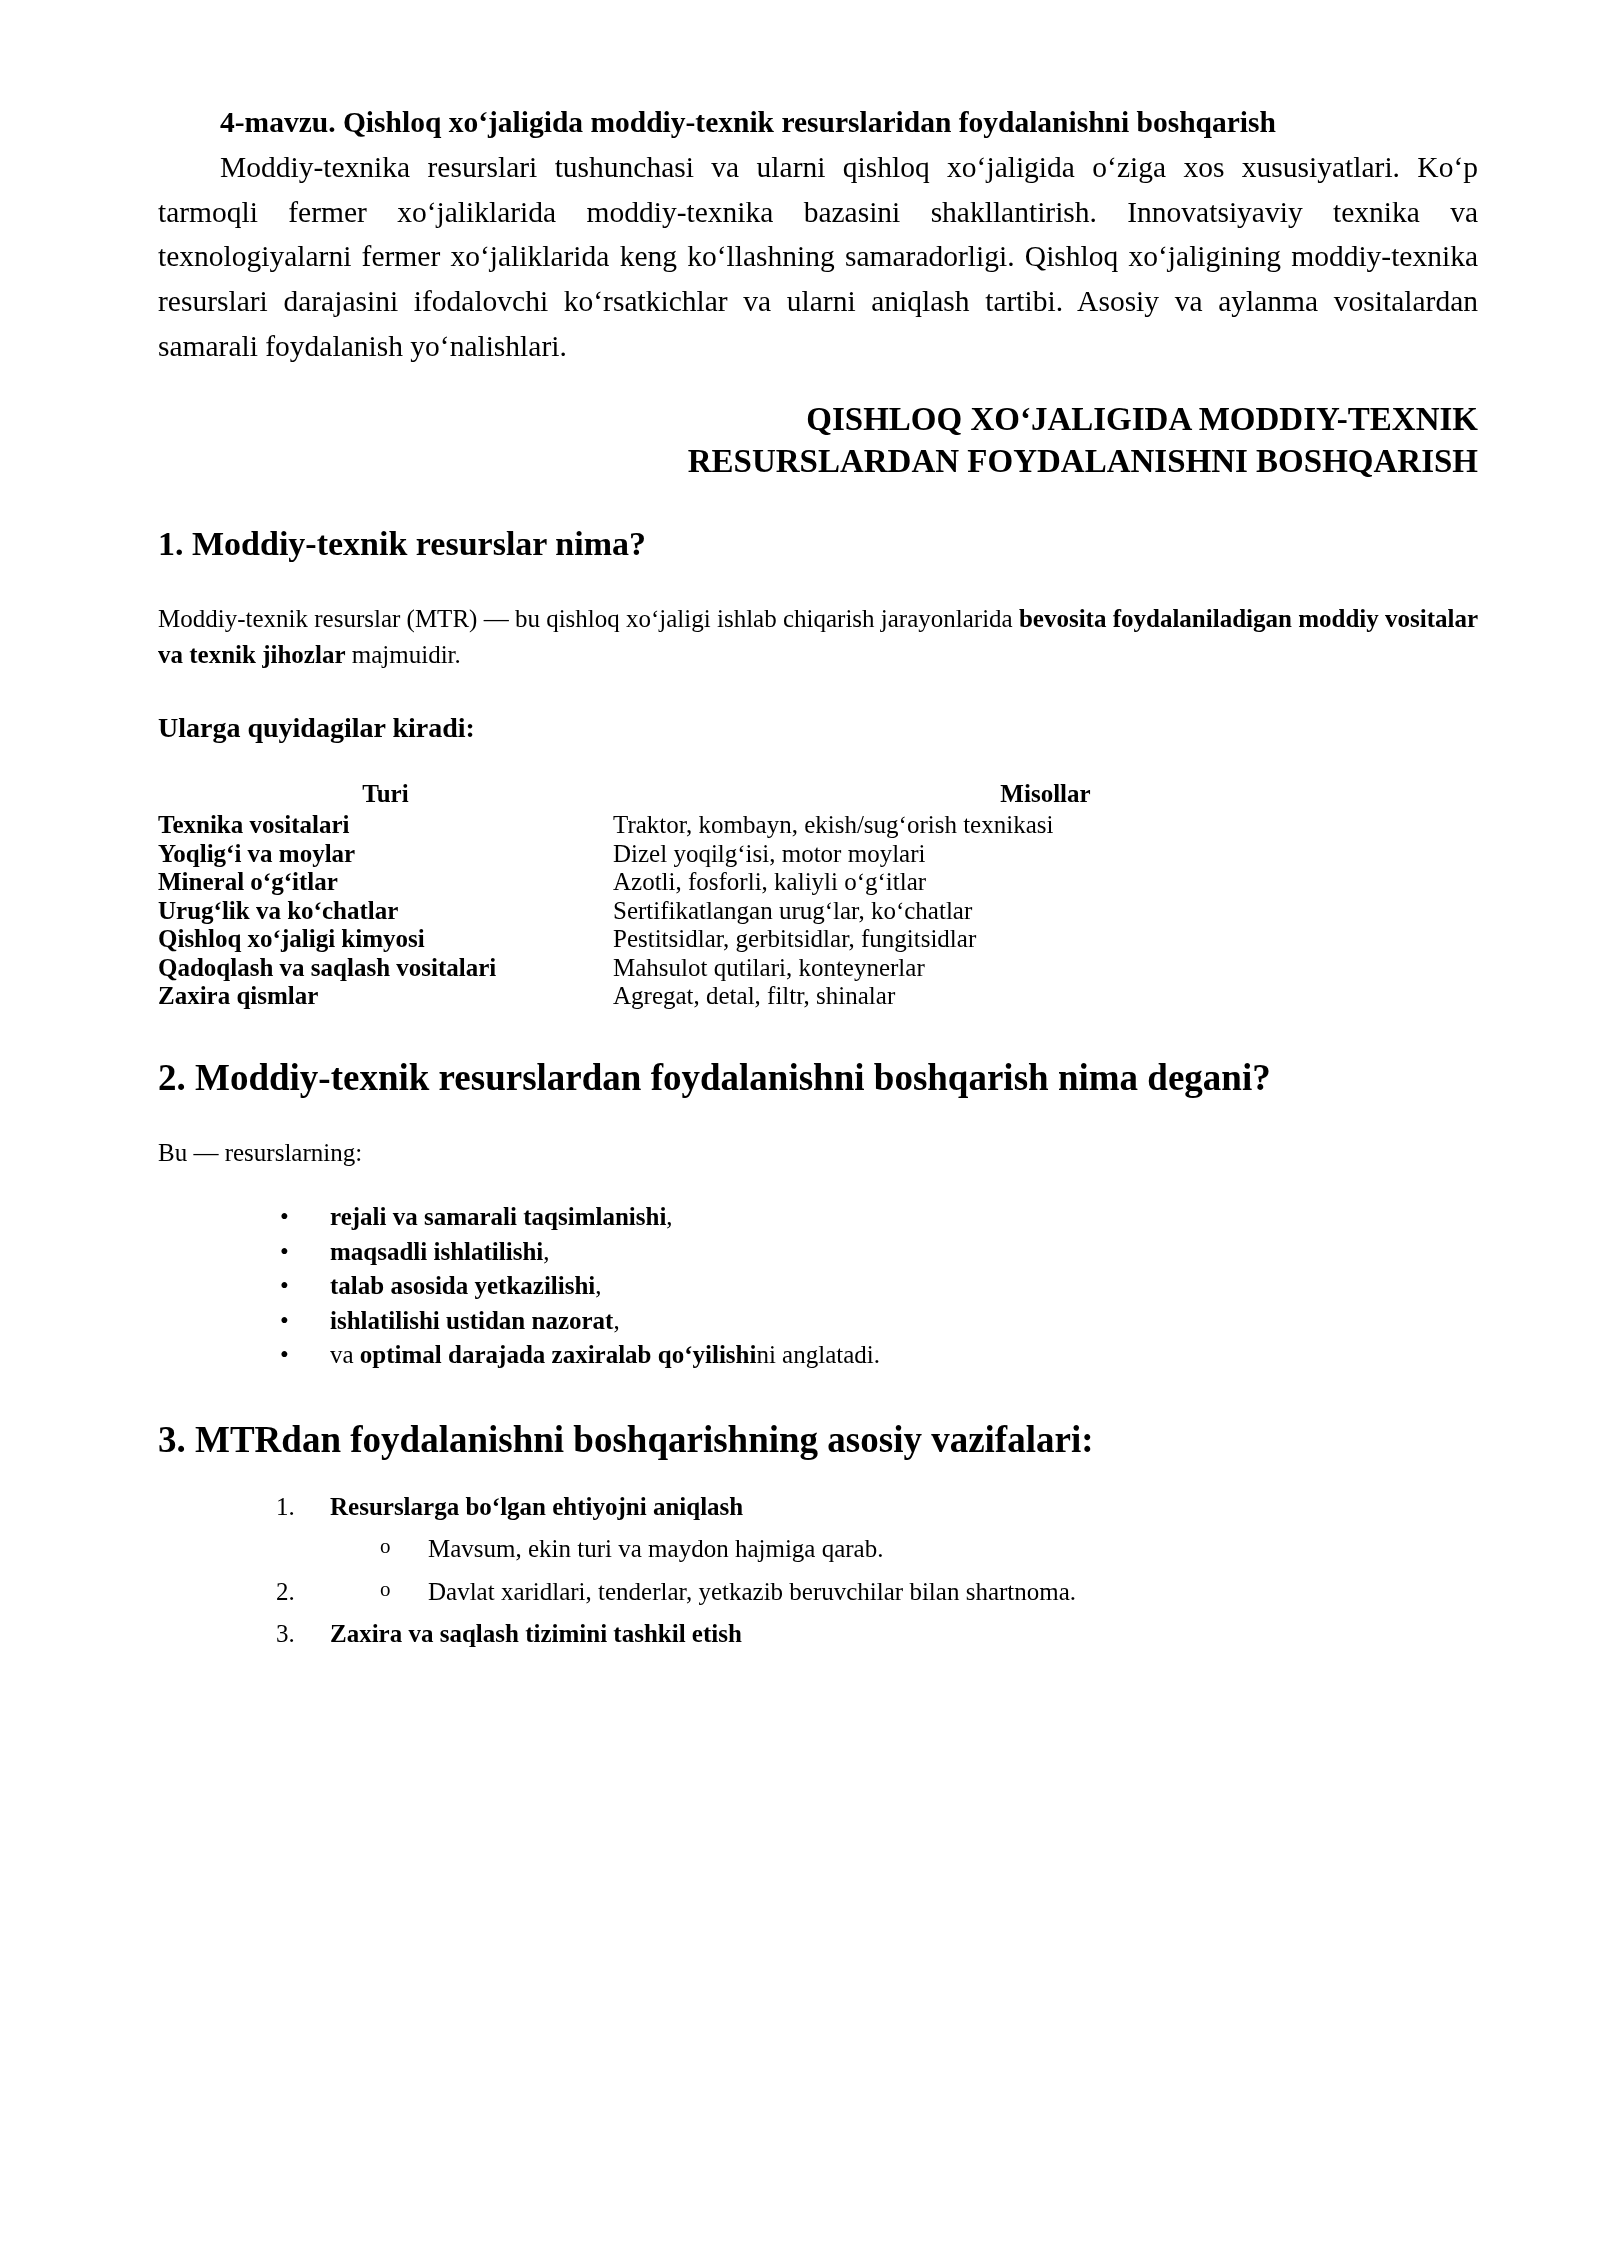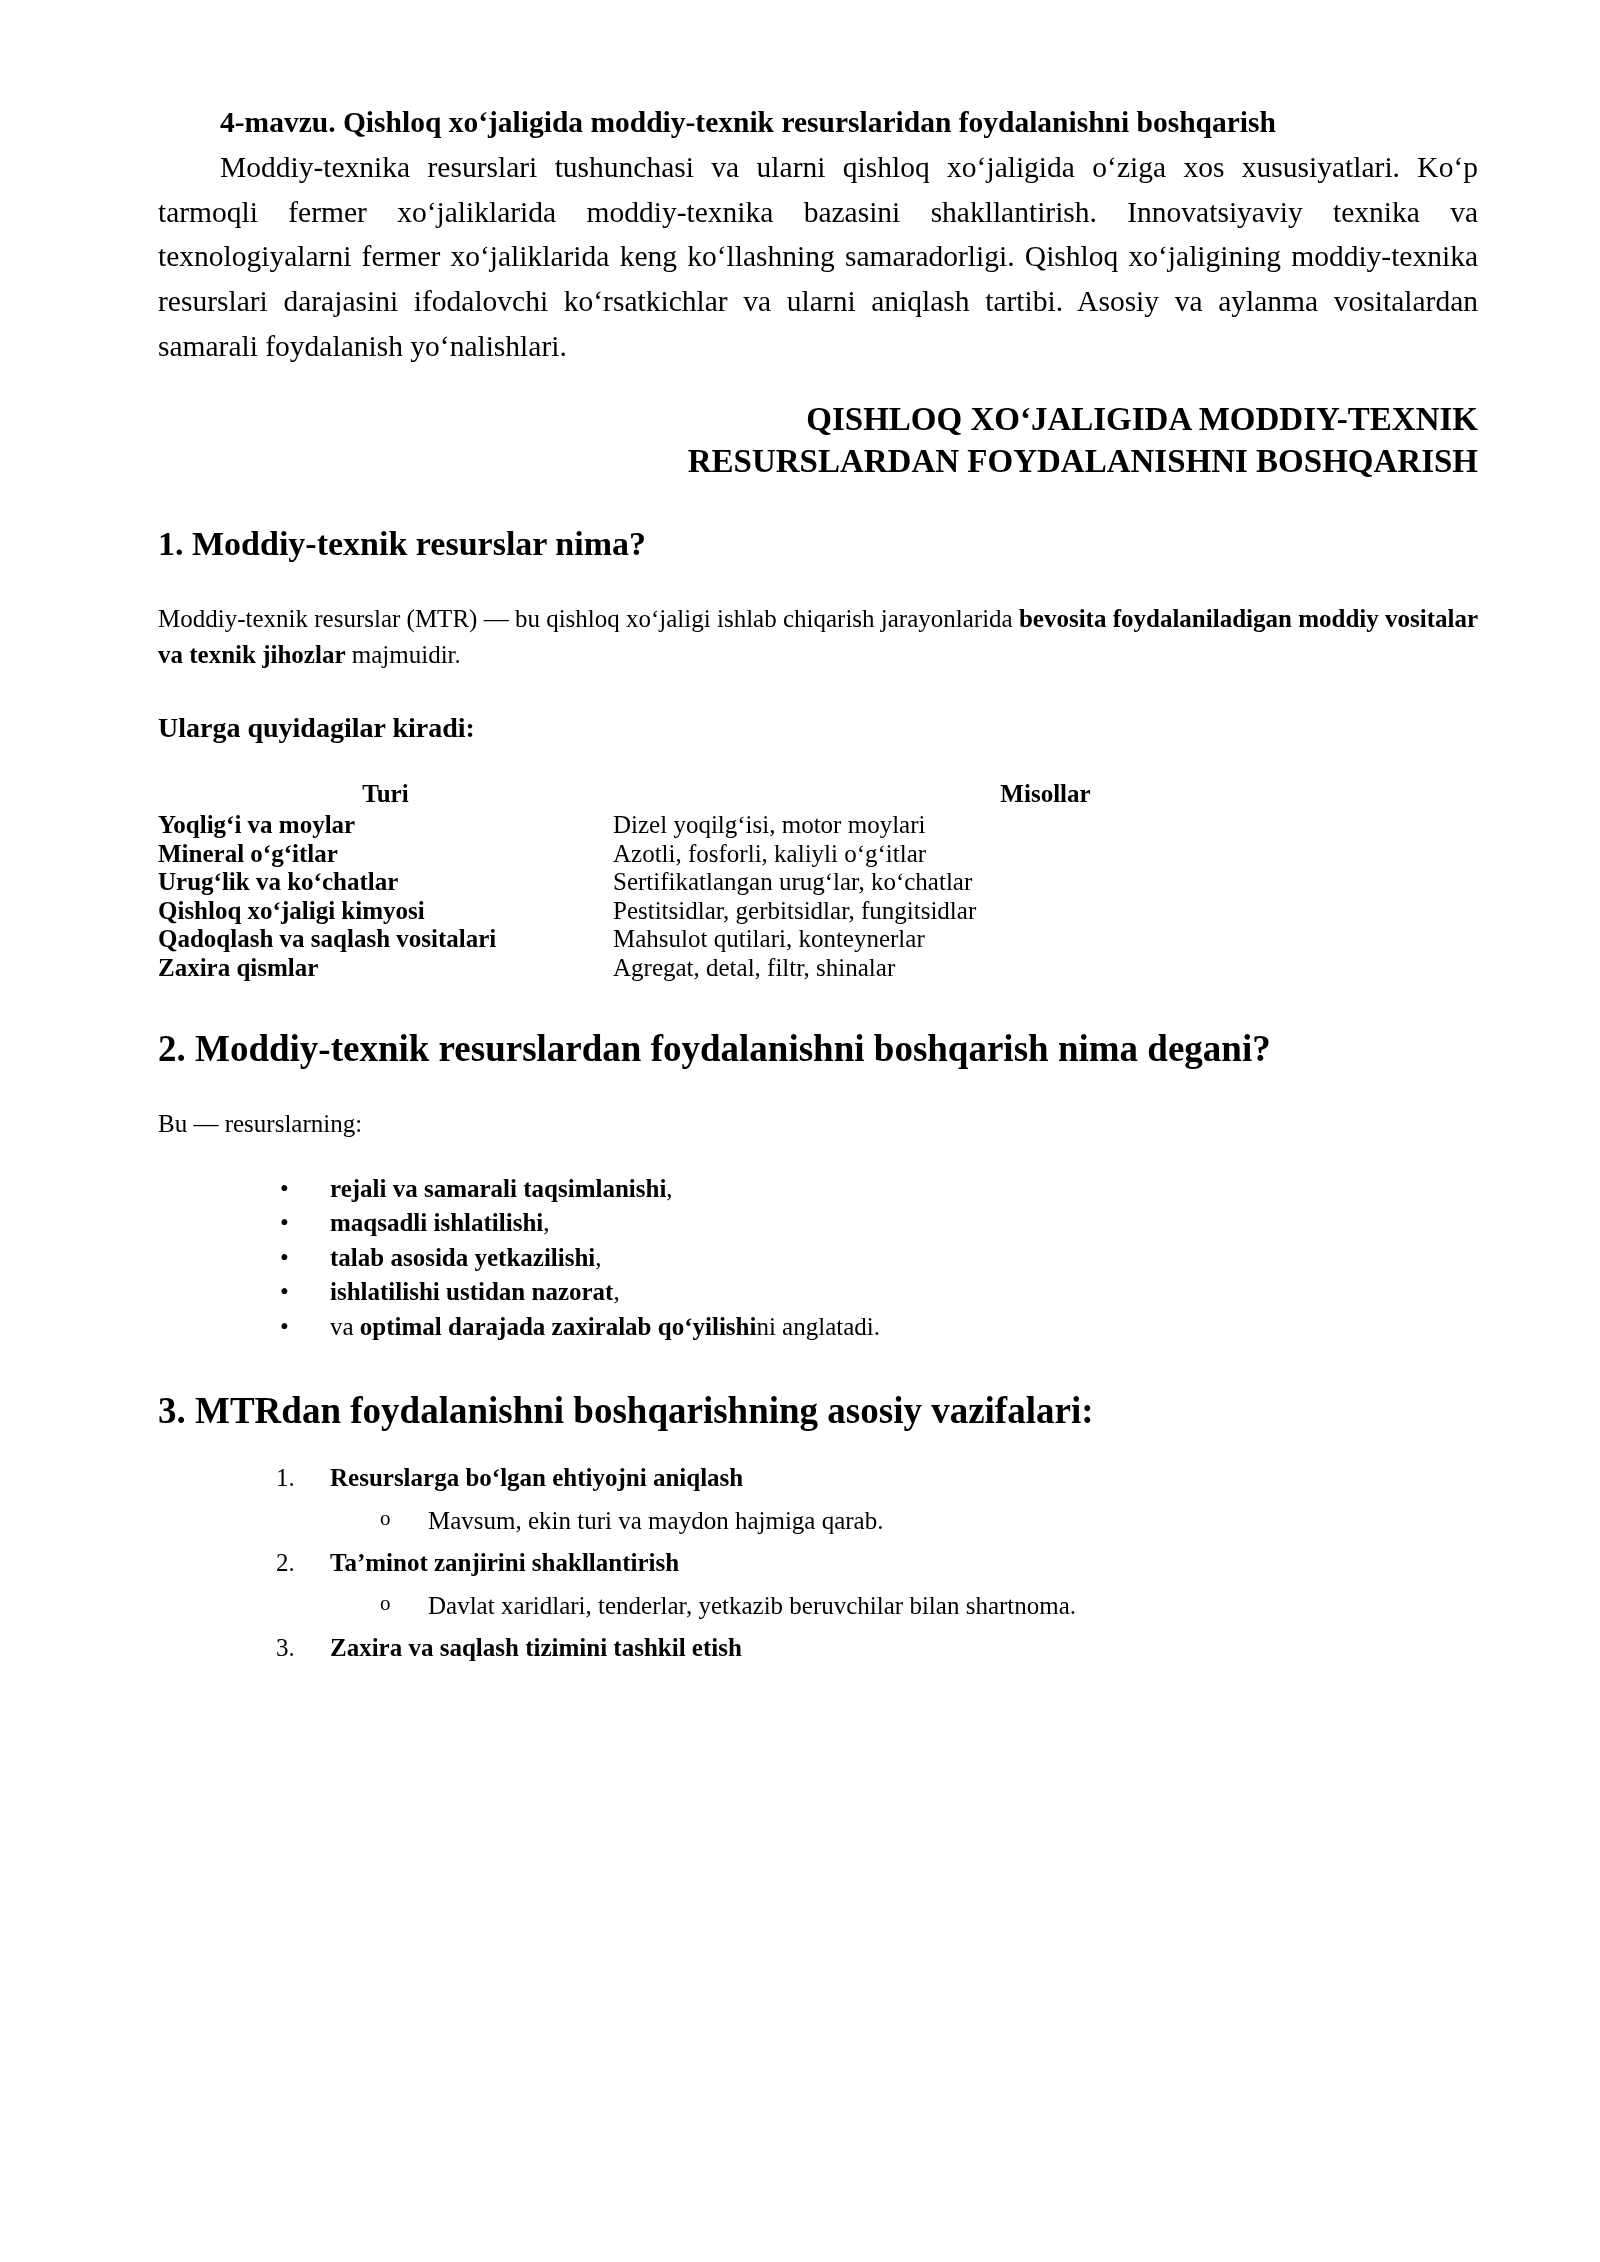"Texnika vositalari" tr { html: none -> <tr> <td>Texnika vositalari</td> <td>Traktor, kombayn, ekish/sug‘orish texnikasi</td> </tr> }
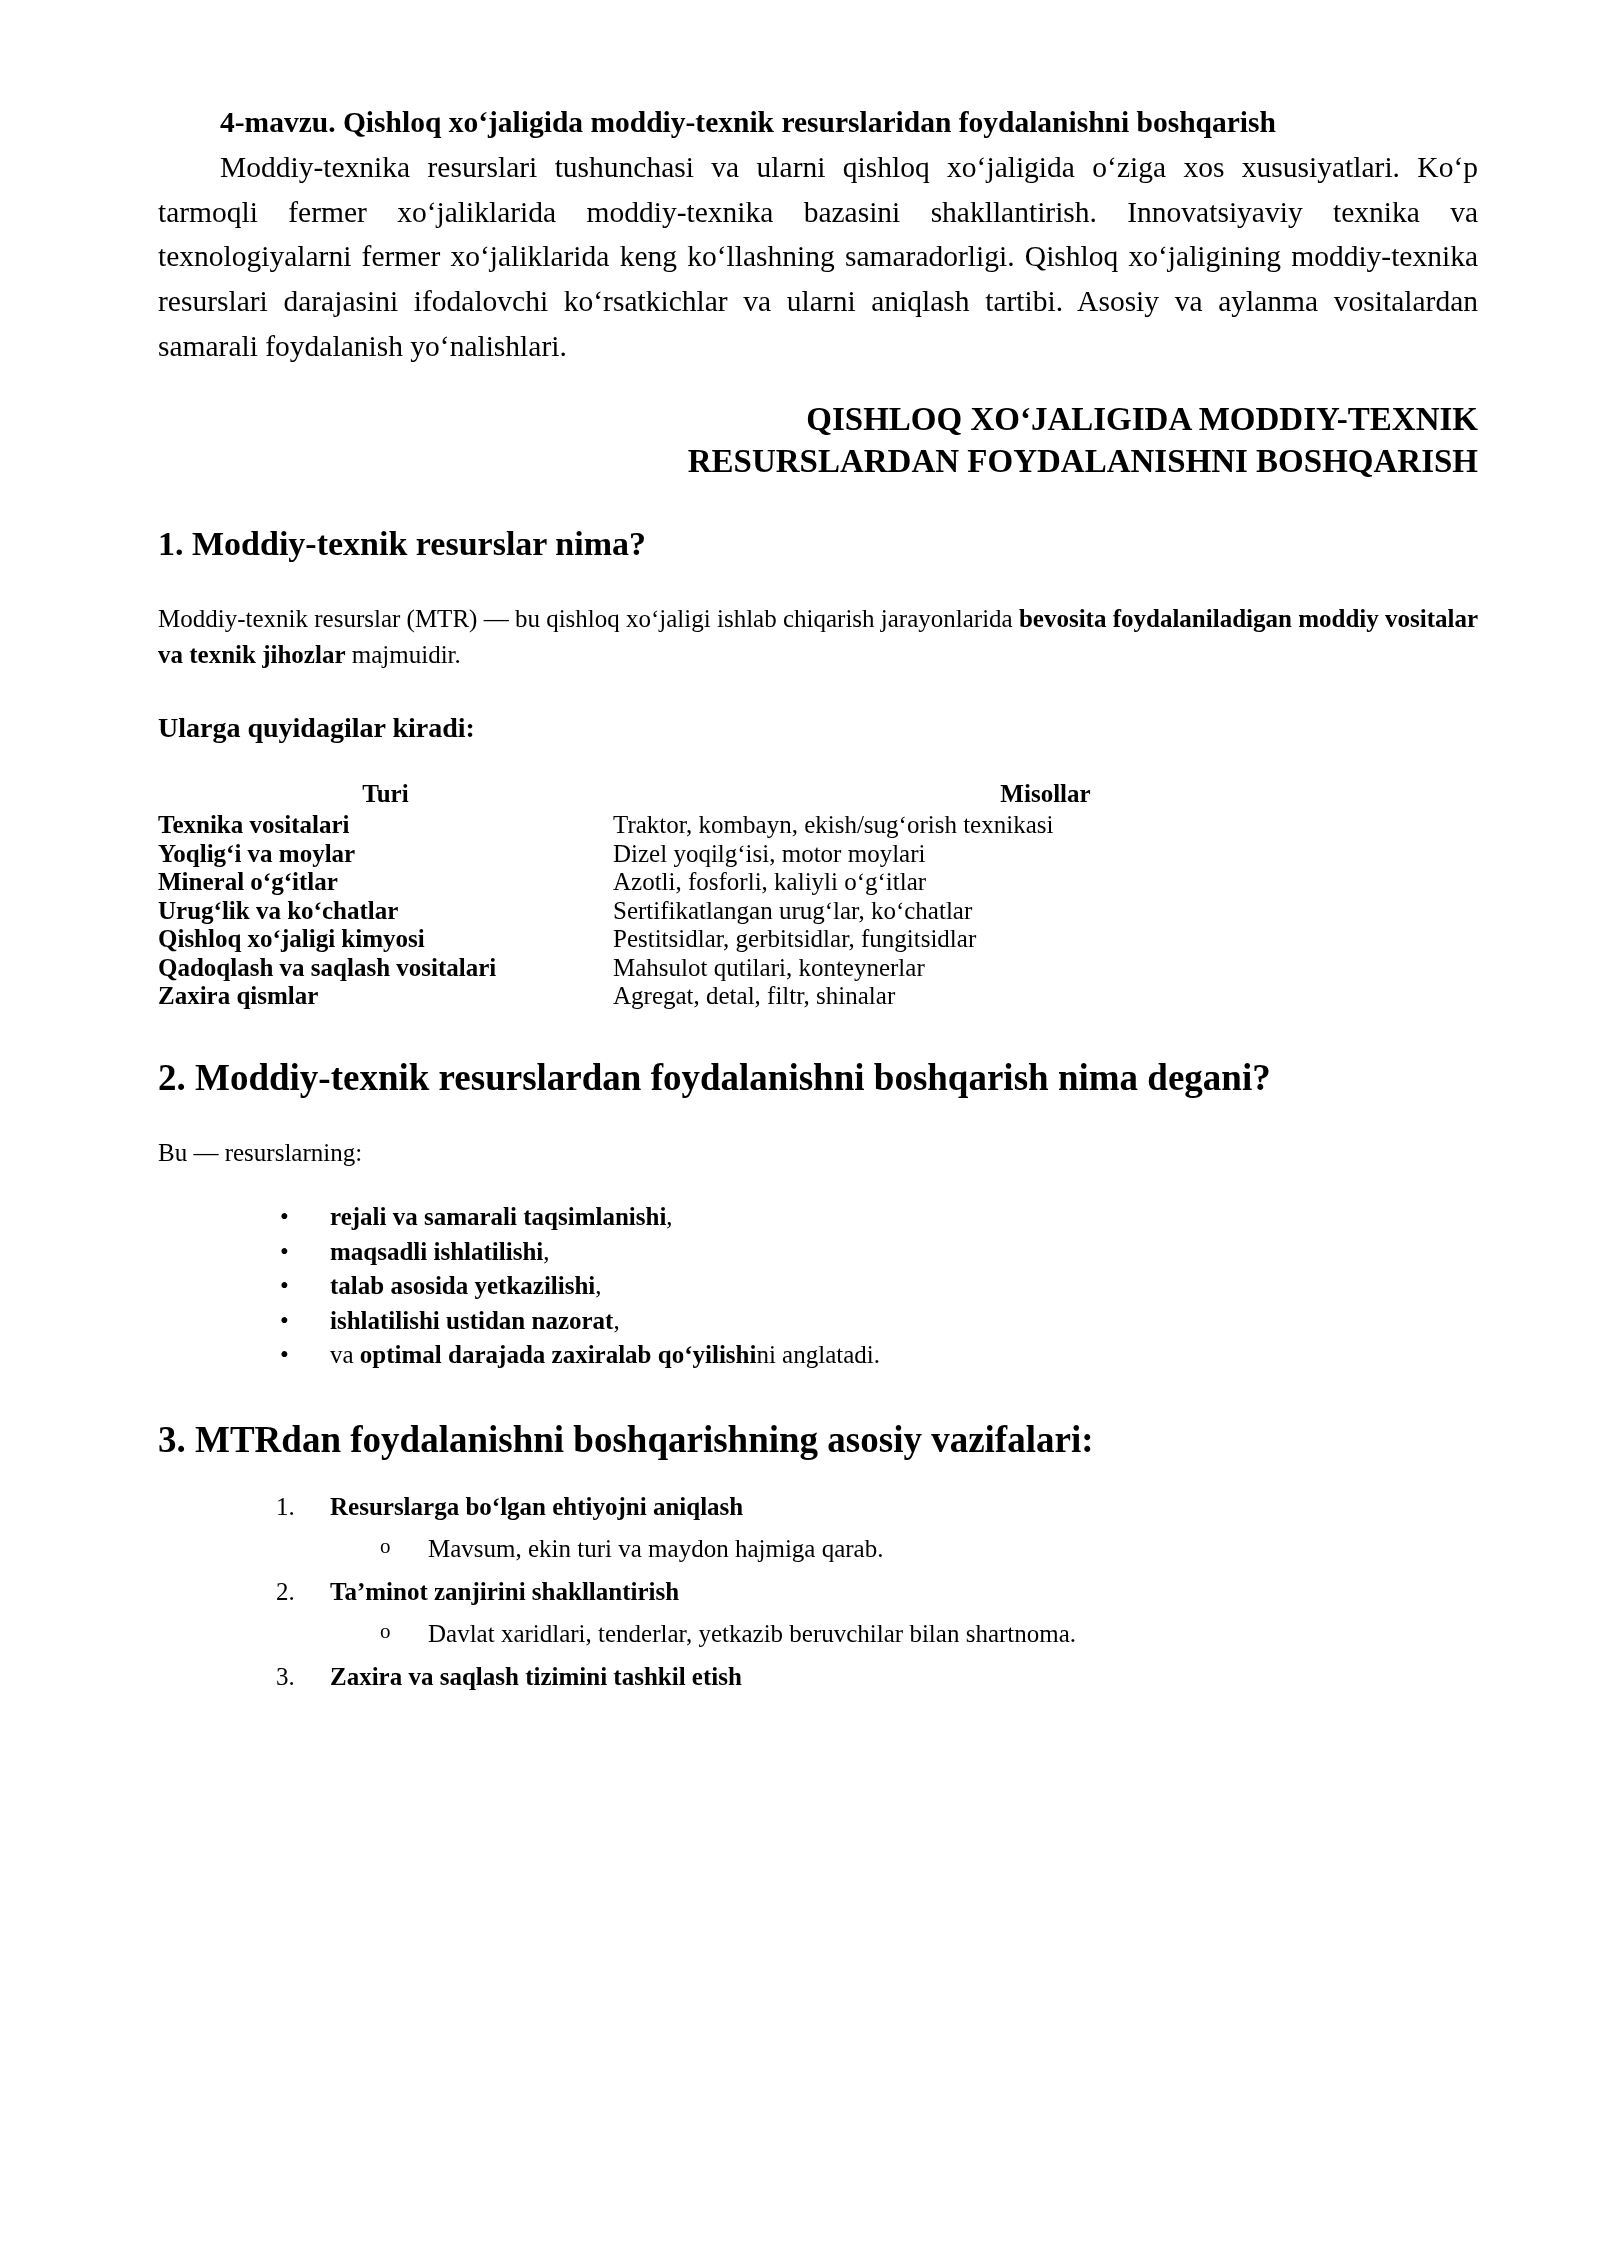"Ta’minot zanjirini shakllantirish" span.num-text { html: <span>Ta’minot zanjirini shakllantirish</span> -> none }
